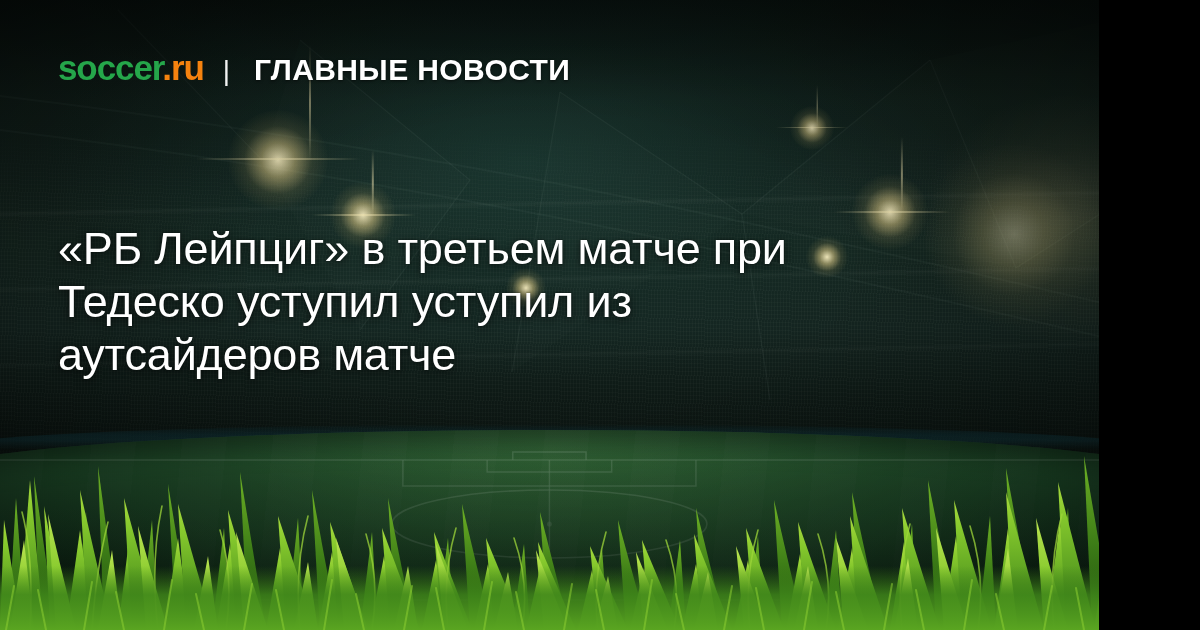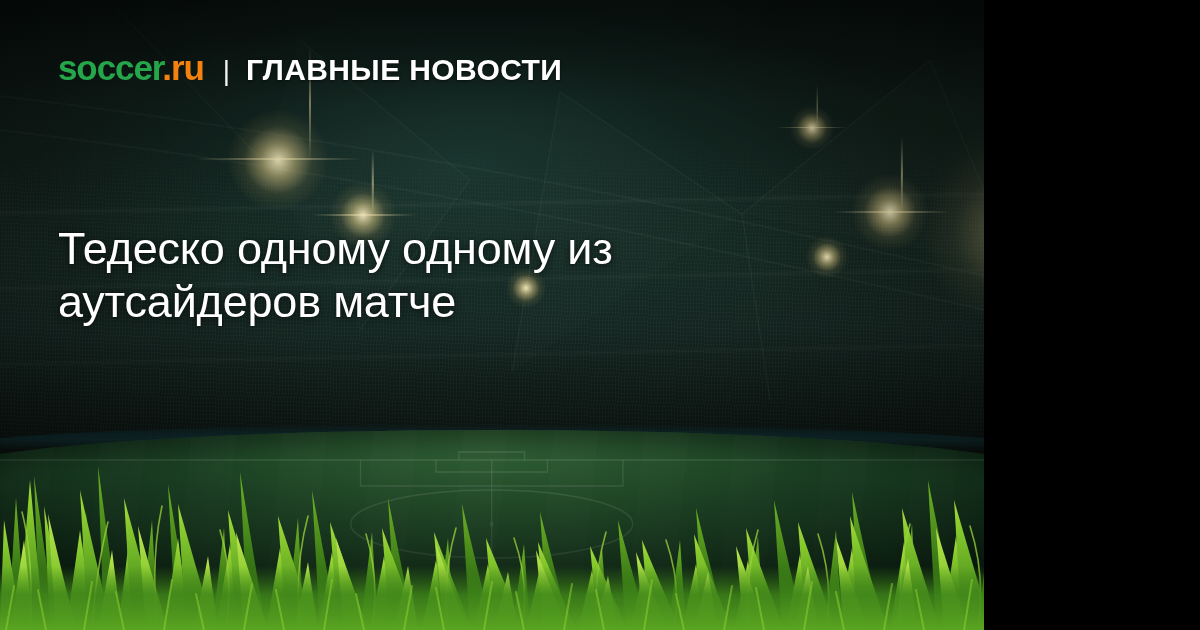"soccer.ru" #card { width: 984px -> 1099px }
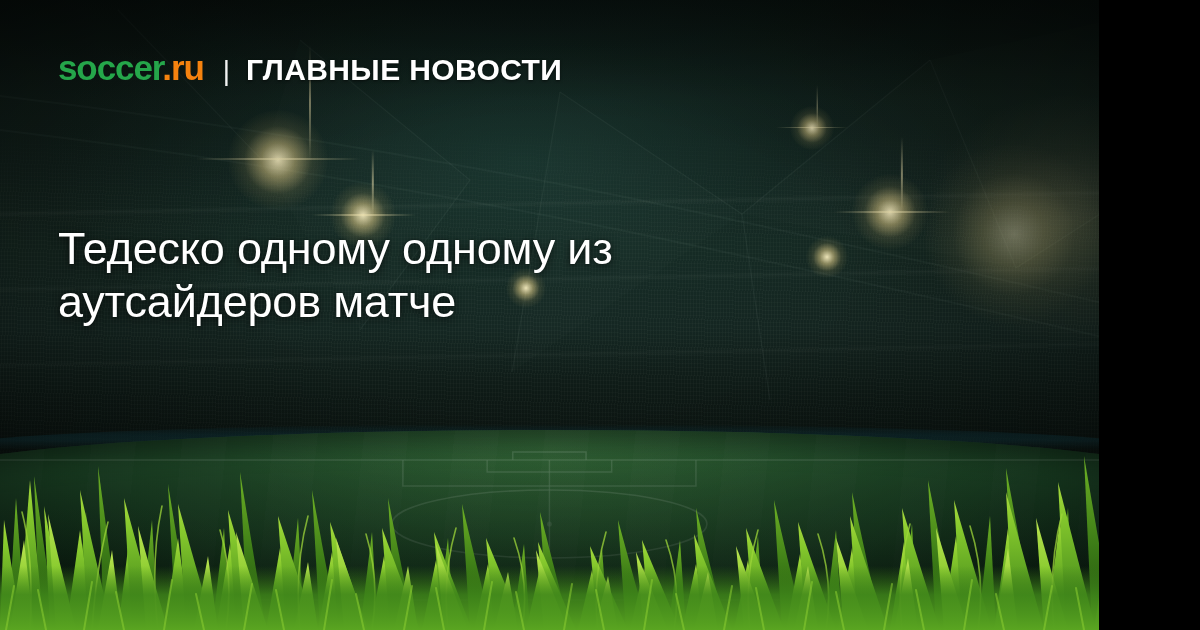"ГЛАВНЫЕ НОВОСТИ" .kicker { margin-left: none -> 8px }
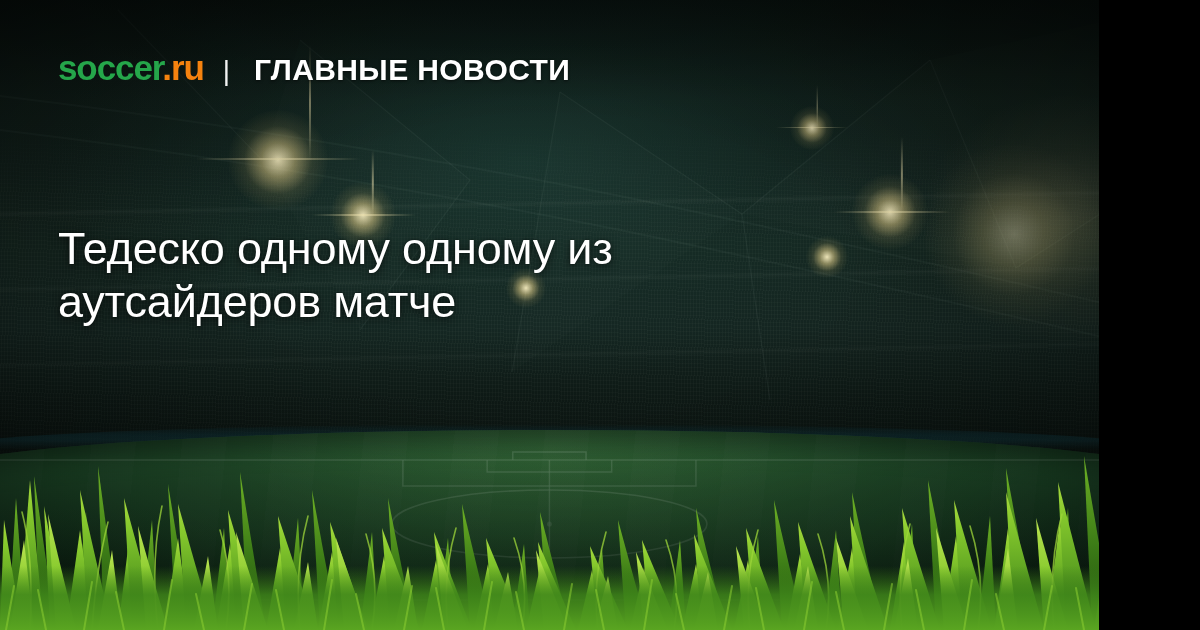"«РБ Лейпциг» в третьем матче" span.ln { html: none -> <span>«РБ Лейпциг» в третьем матче при</span> }
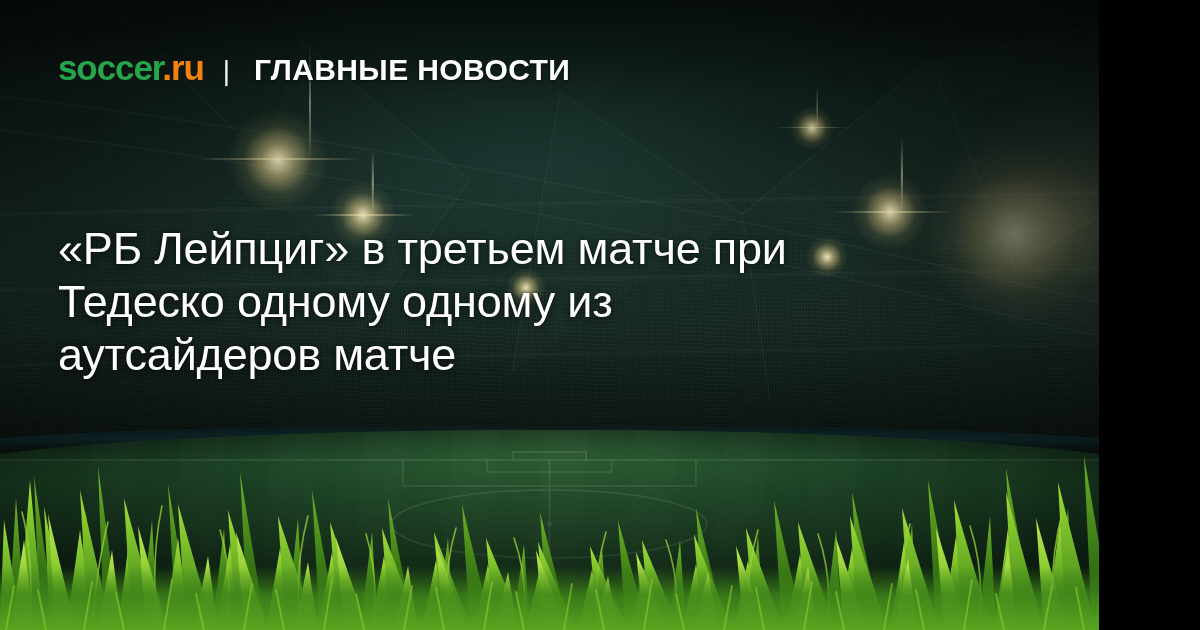"Тедеско одному одному из" span.ln { text: одному одному -> уступил уступил }
